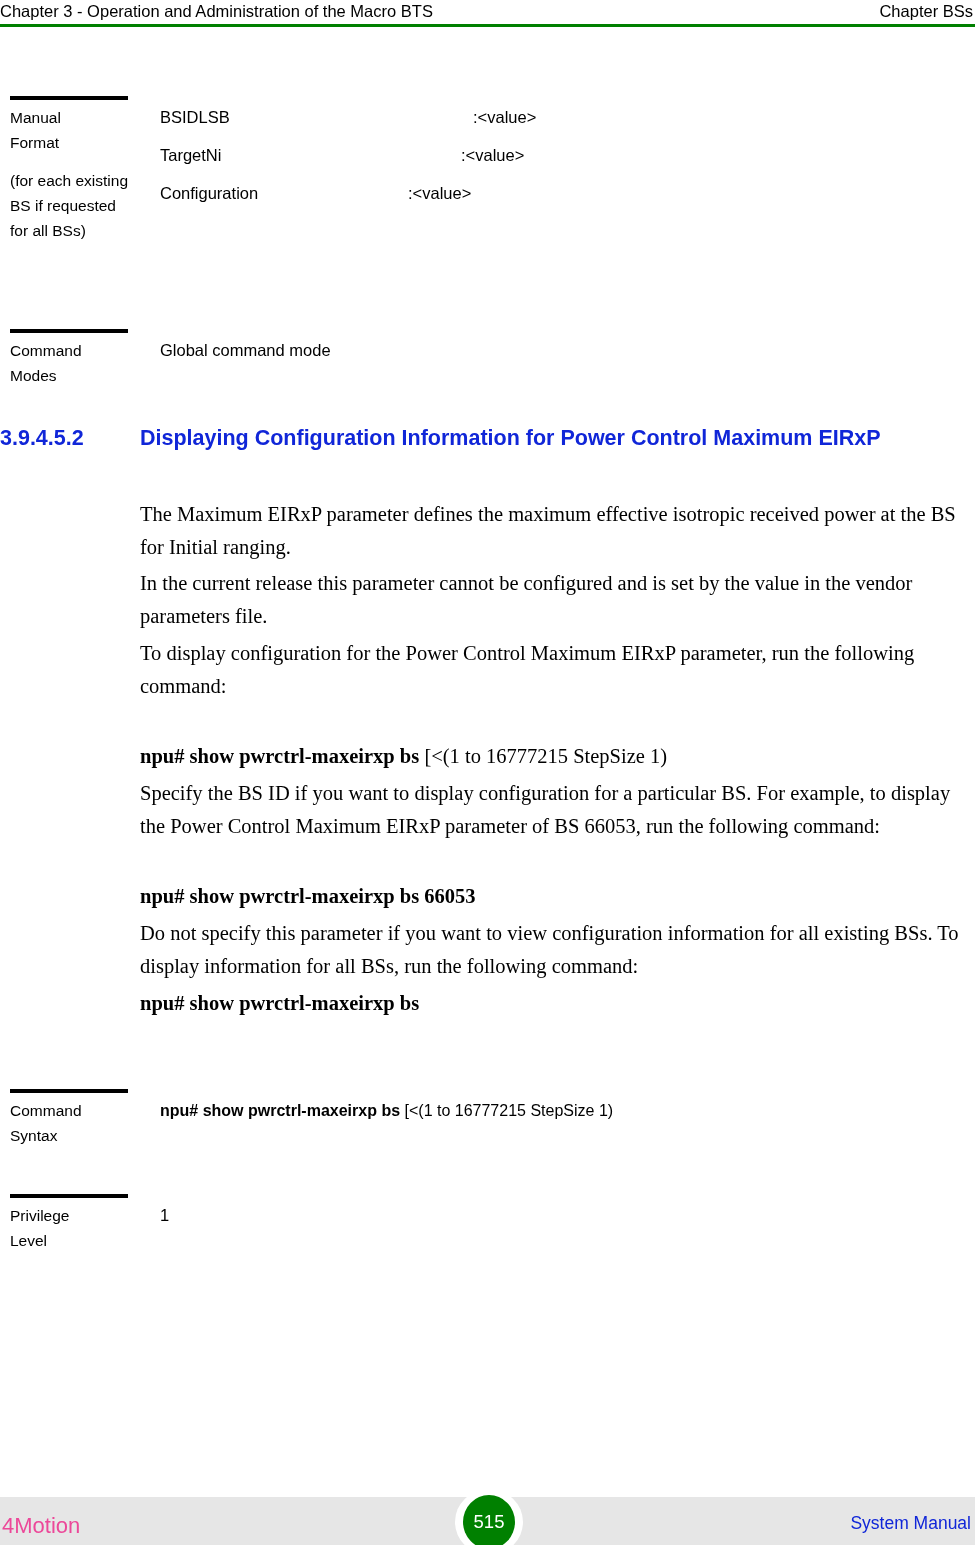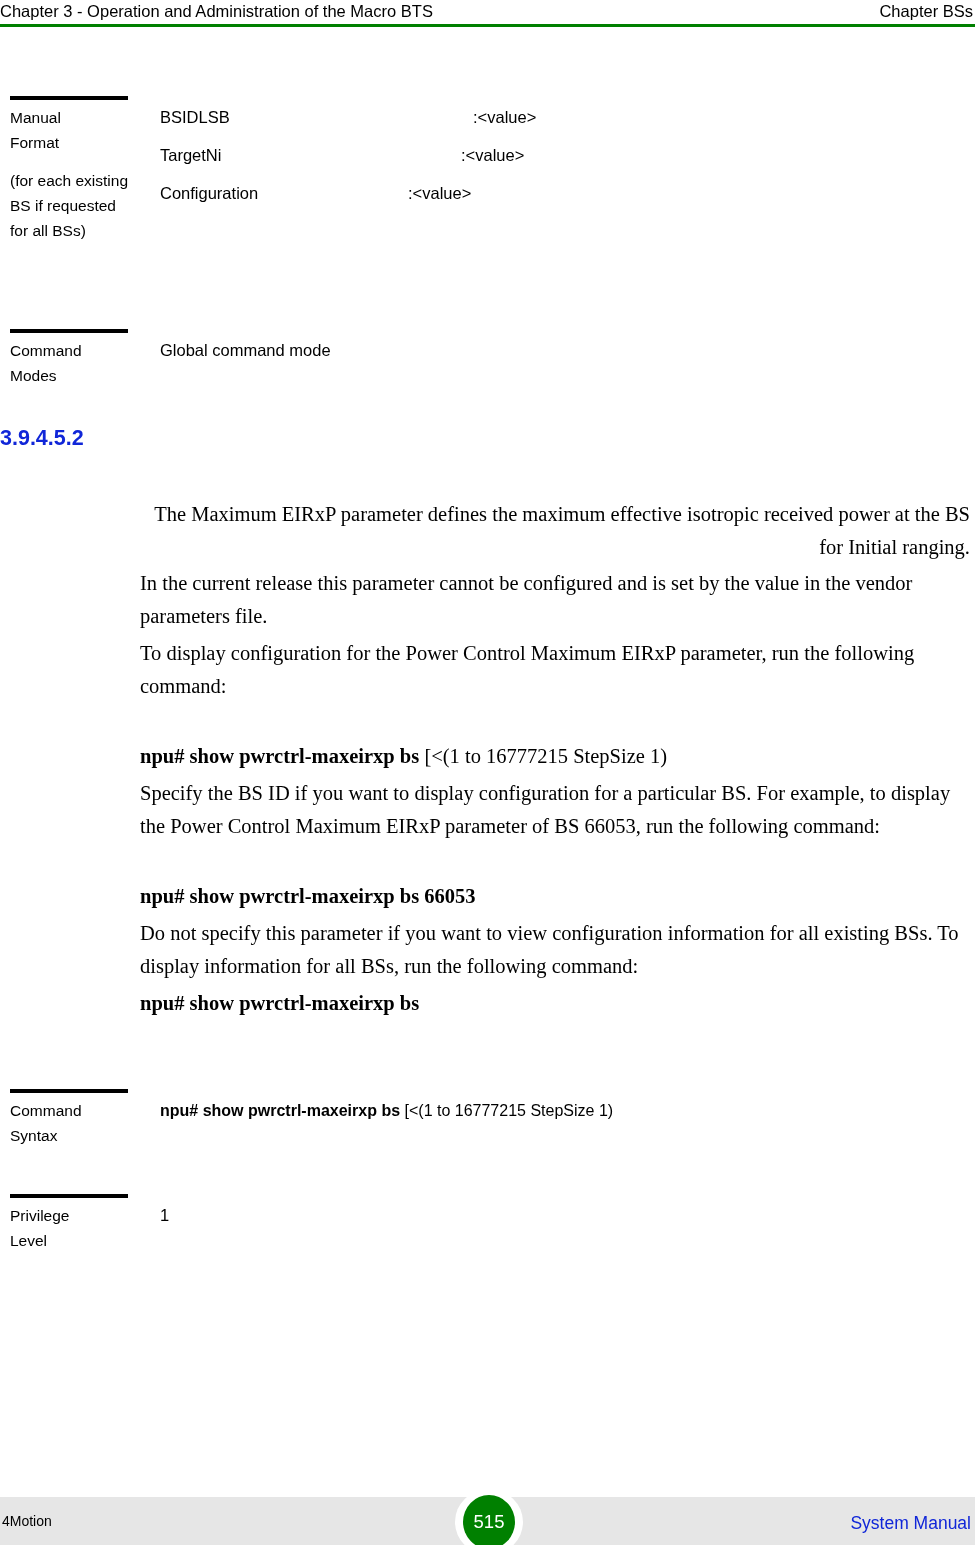"Displaying Configuration Information for" span.sec-title { html: none -> <span>Displaying Configuration Information for Power Control Maximum EIRxP</span> }
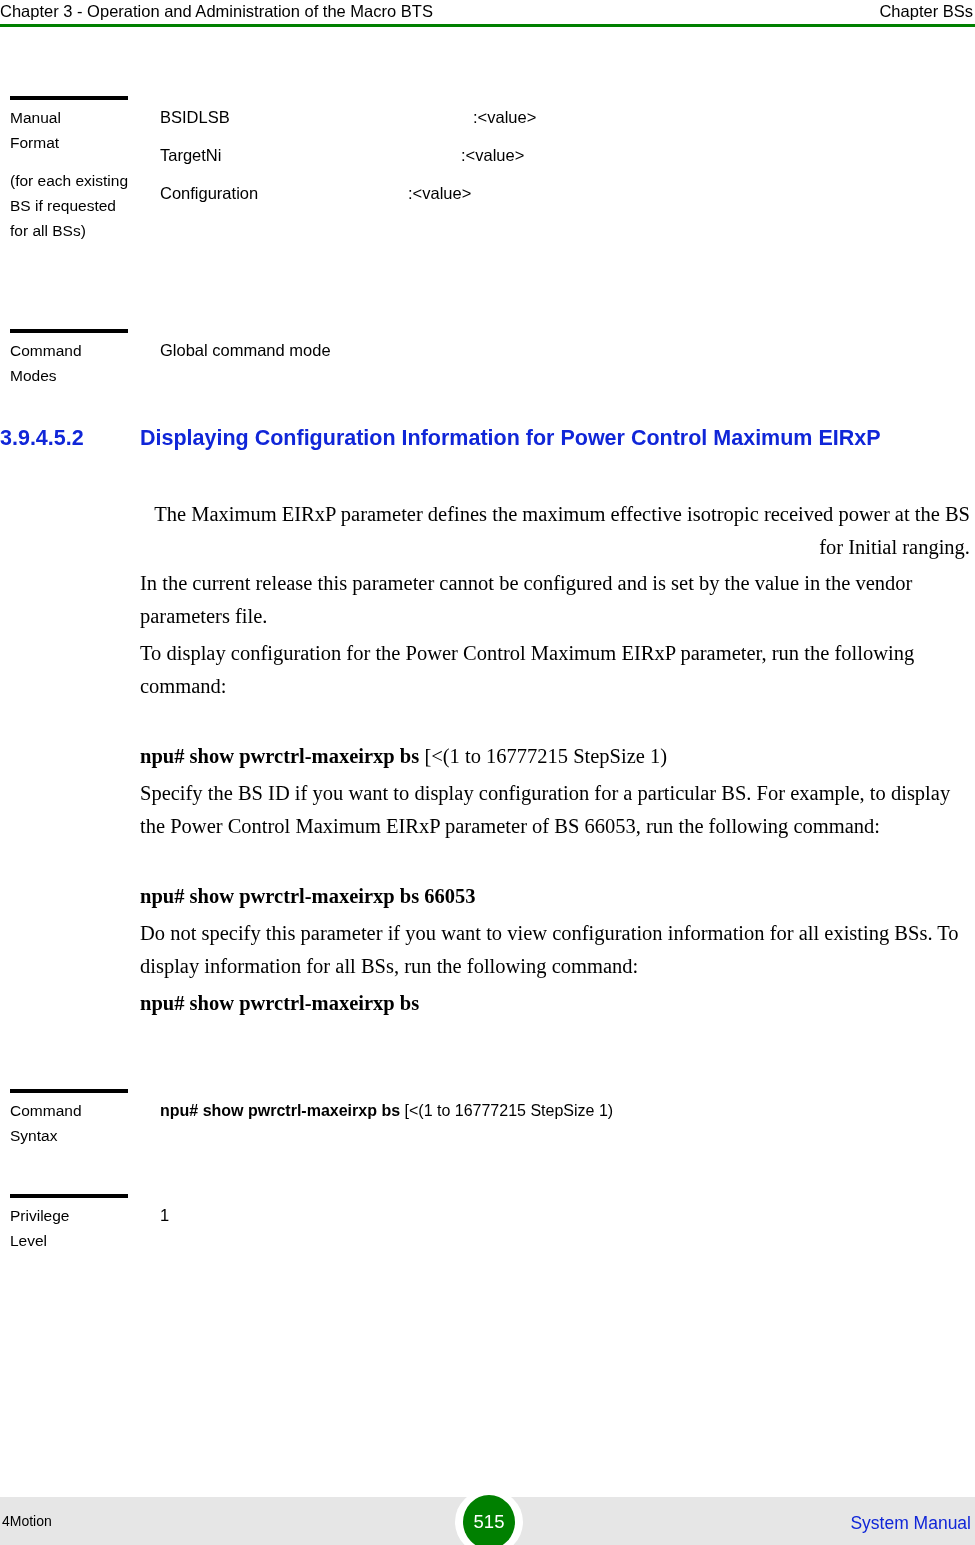"The Maximum EIRxP parameter defines" div.para { text-align: right -> none }
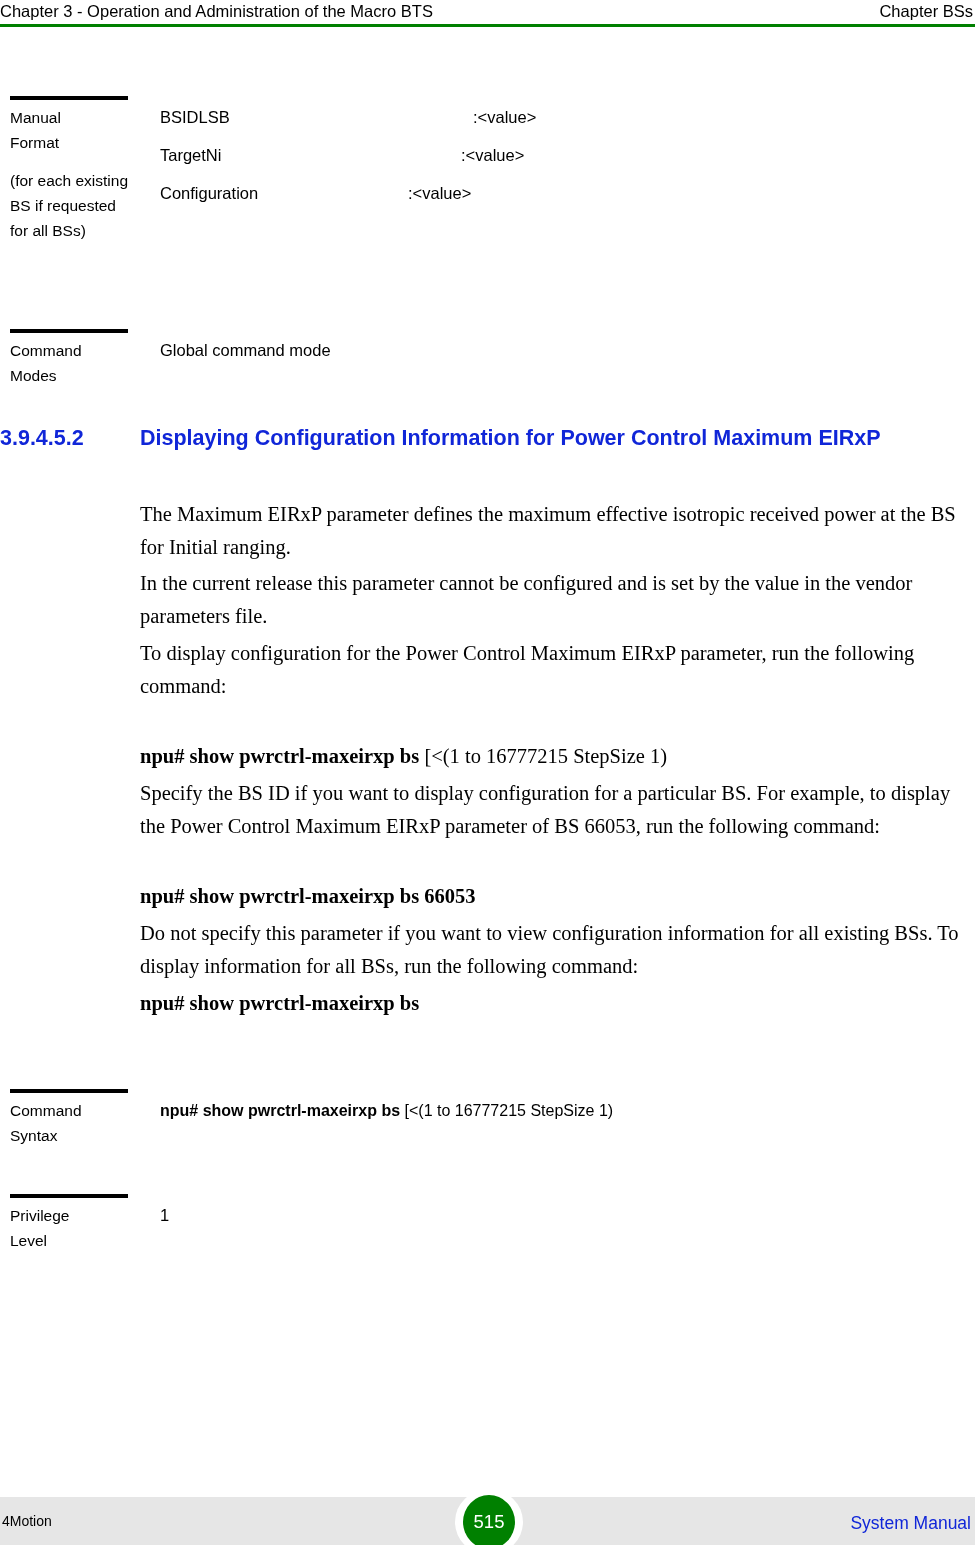"4Motion" .page-footer .ftr-left { color: #000000 -> #ec4899; font-size: 14px -> 22px }
